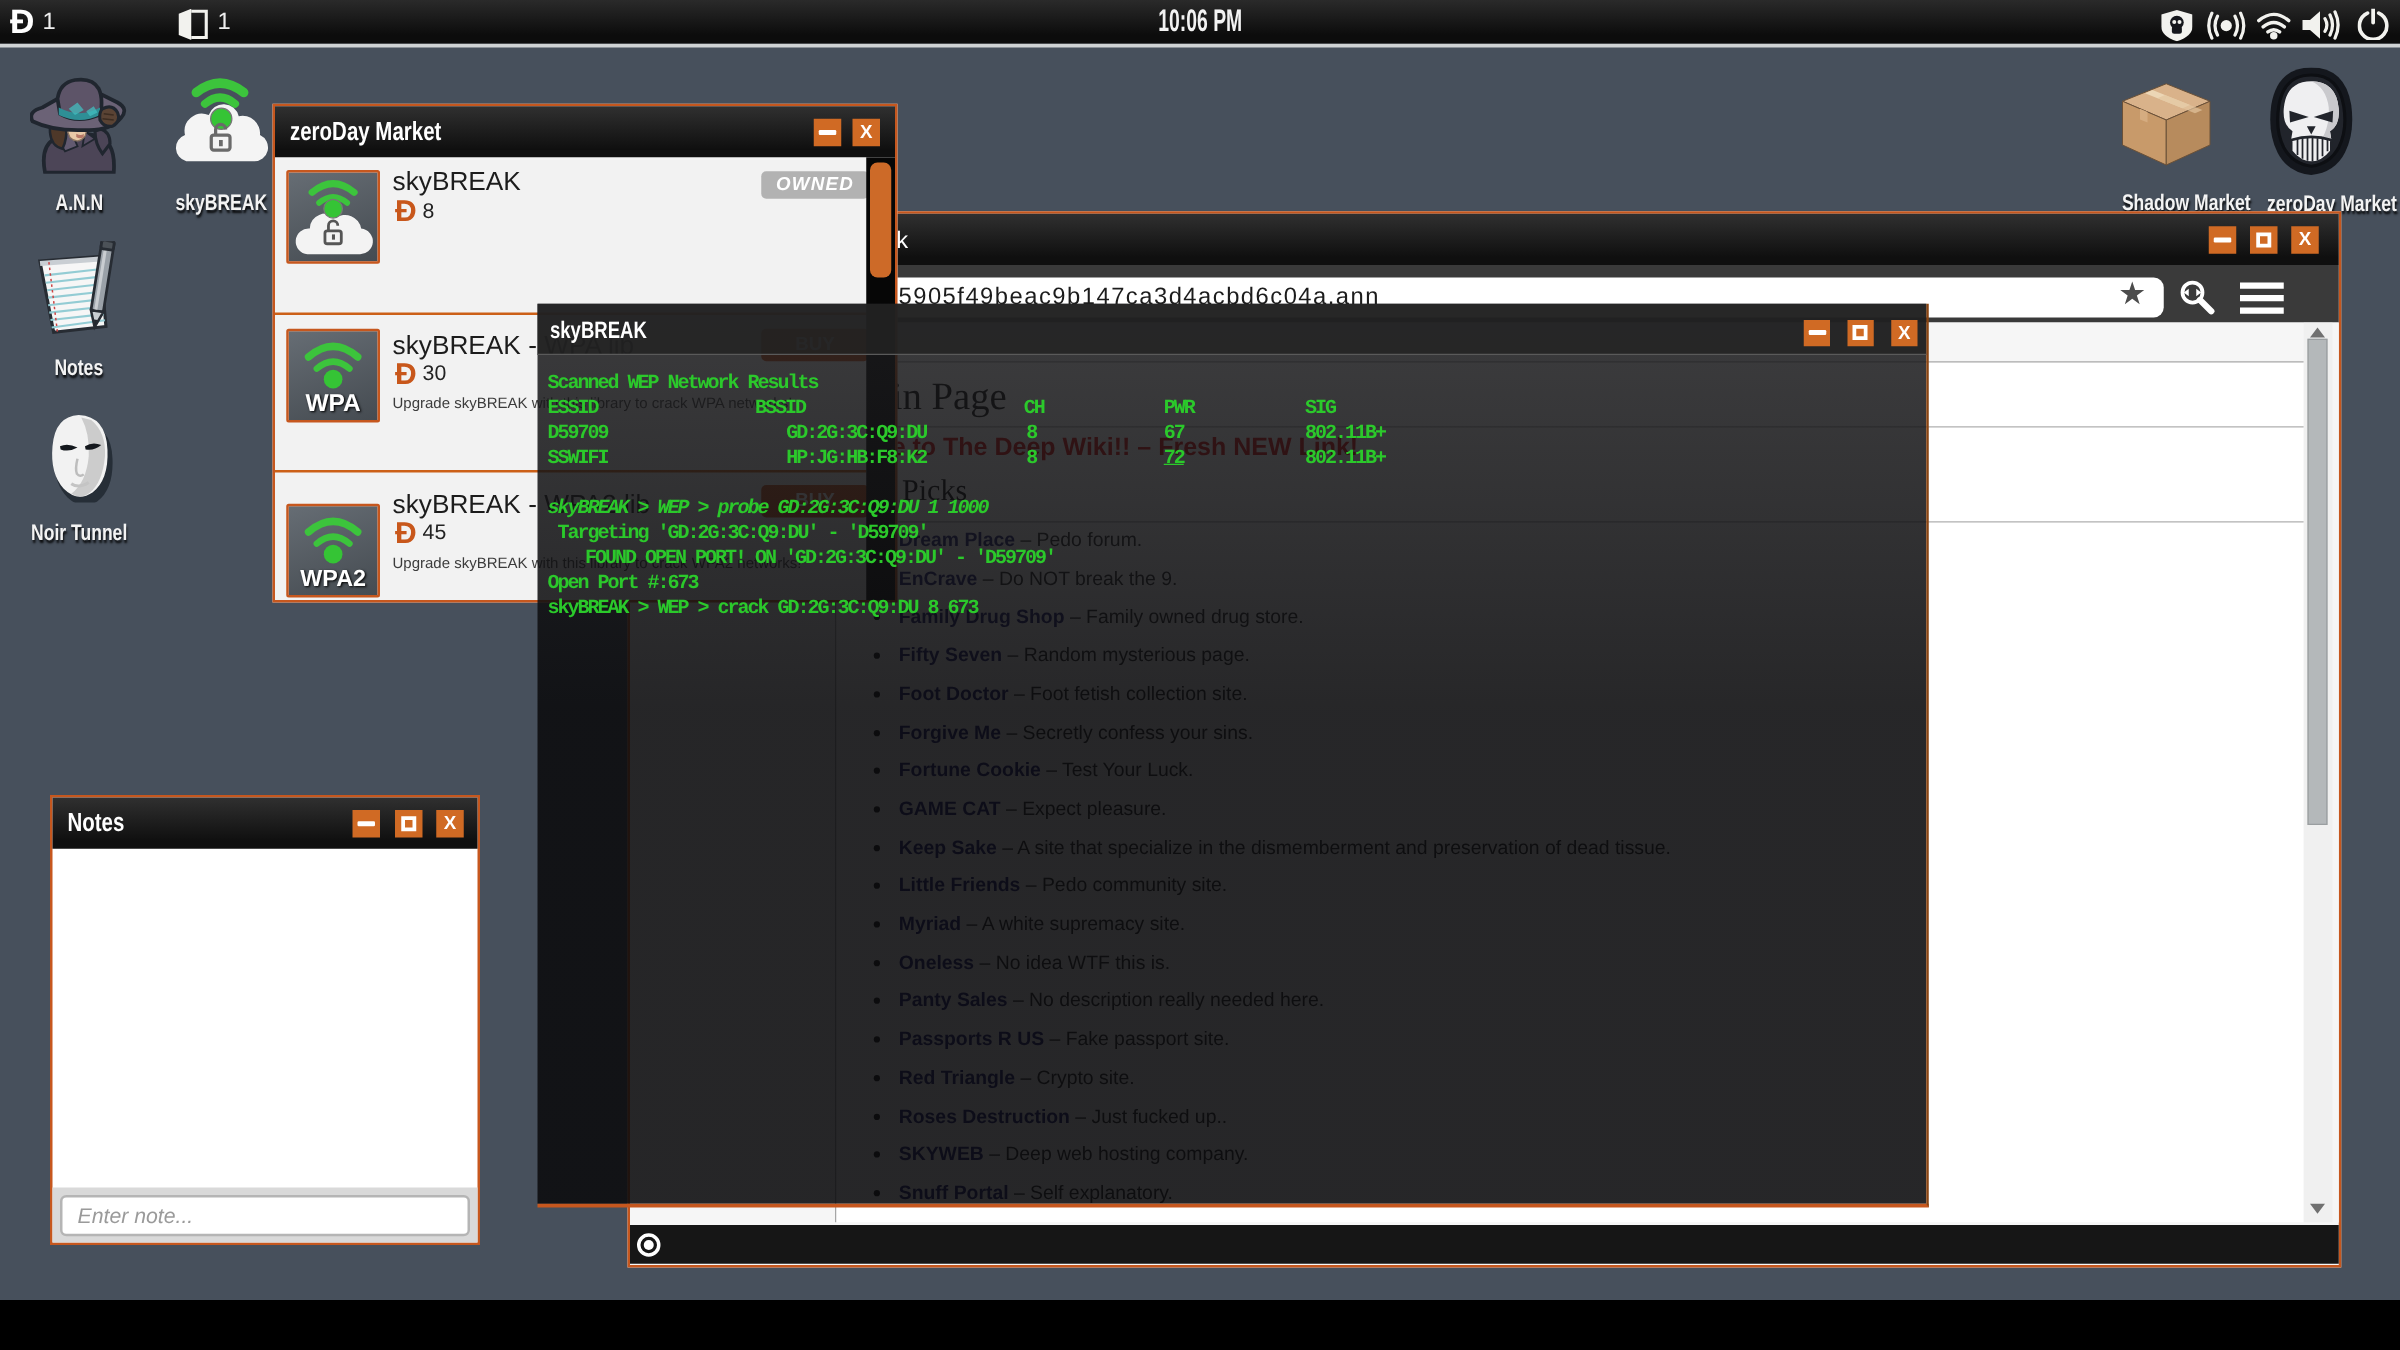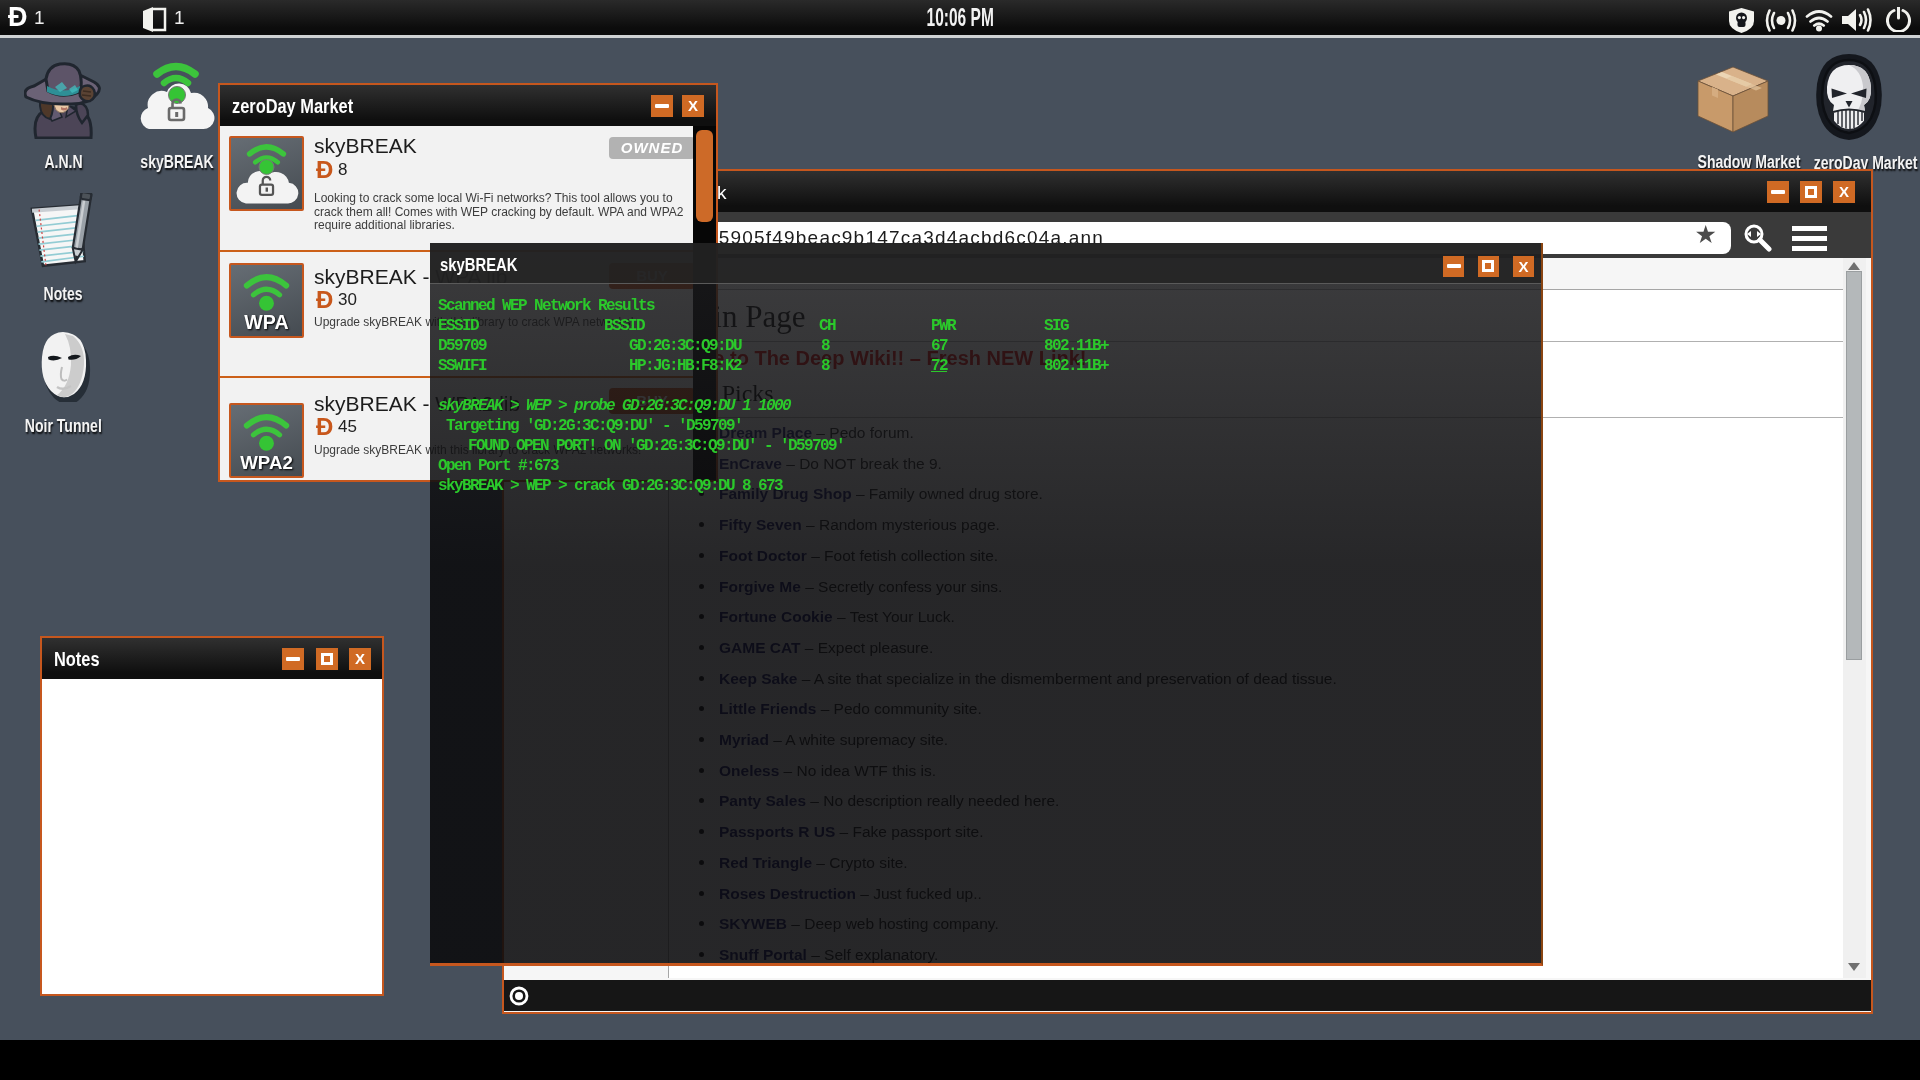"Looking to crack some local" div.mdesc { html: <div>Looking to crack some local Wi-Fi networks? This tool allows you to crack them all! Comes with WEP cracking by default. WPA and WPA2 require additional libraries.</div> -> none }
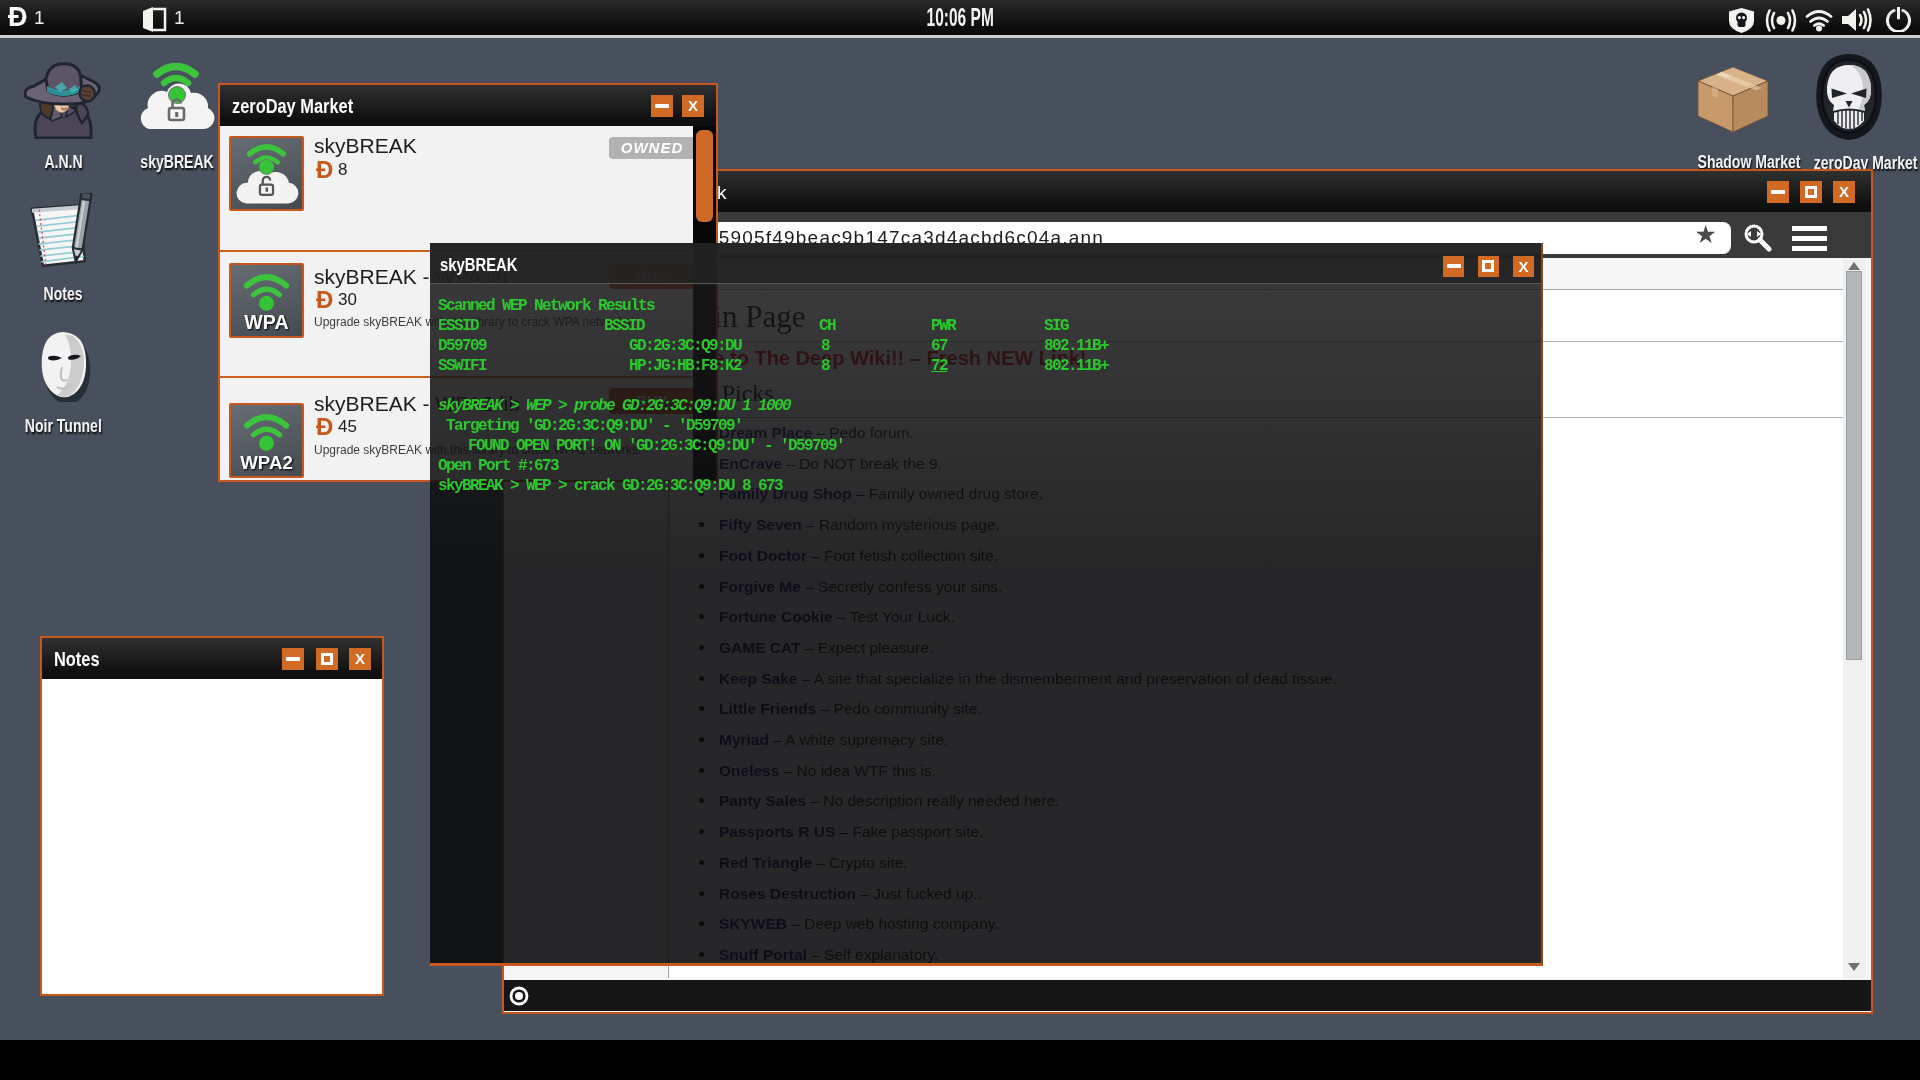"Enter note..." div { html: none -> <div> <div>Enter note...</div> </div> }
